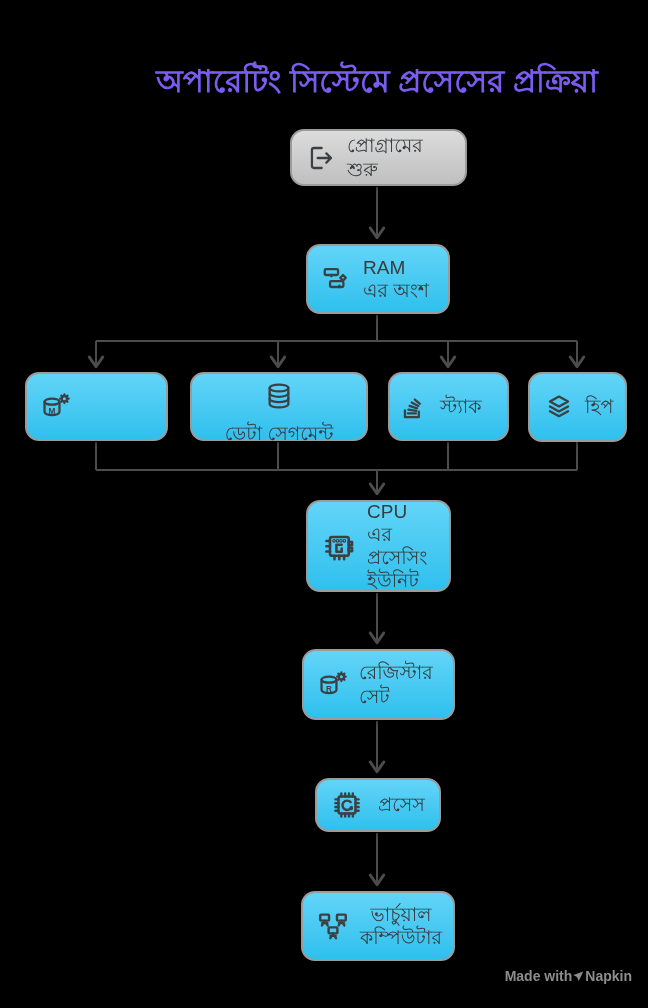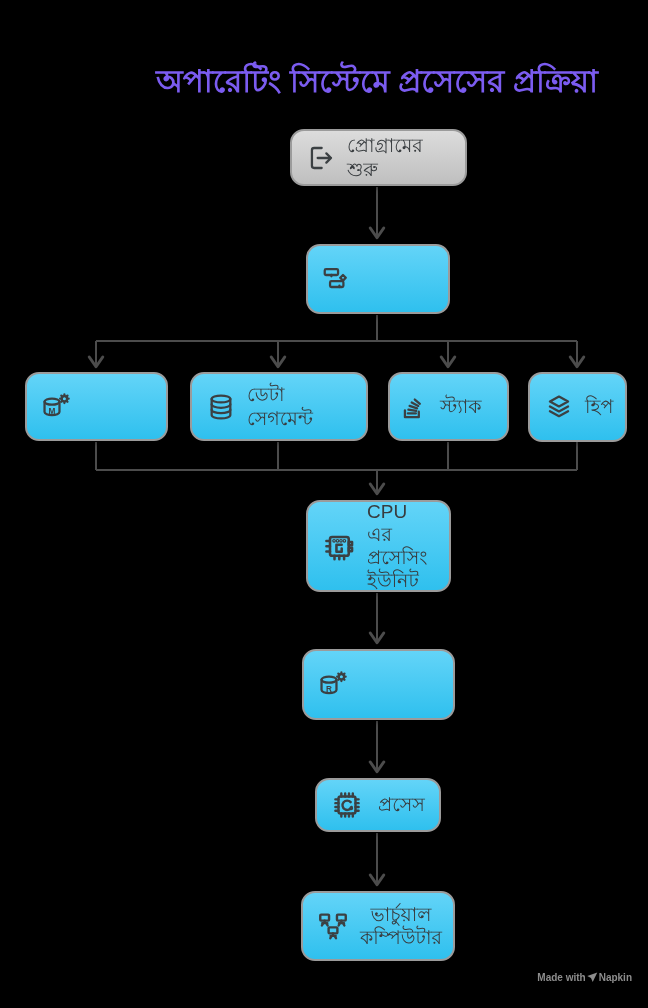"RAM এর অংশ" span.label { html: none -> <span>RAM এর অংশ</span> }
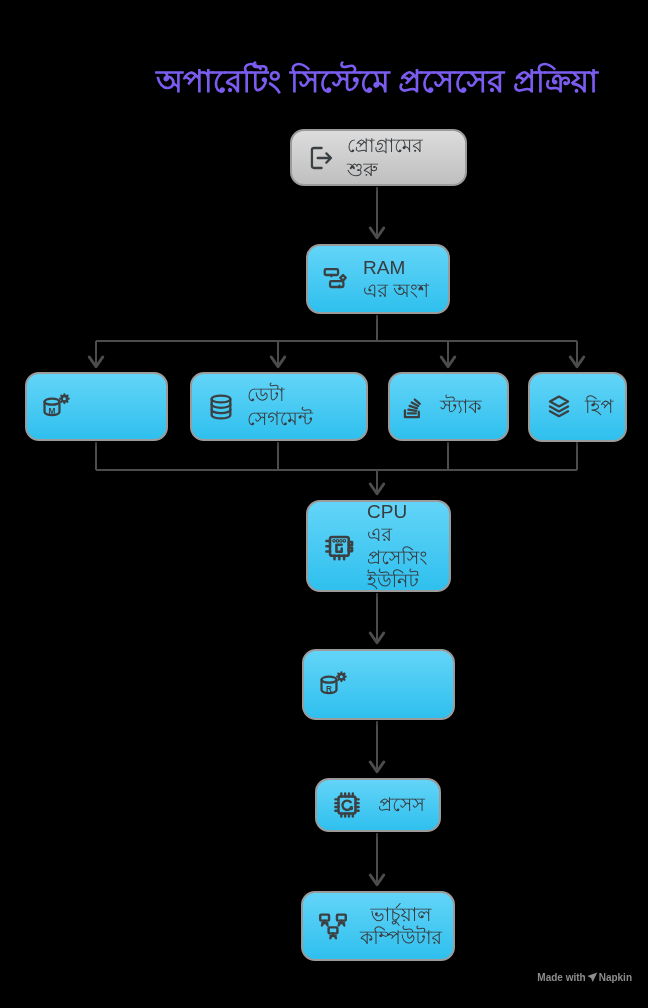"ডেটা সেগমেন্ট" .pos-data { flex-direction: none -> column }
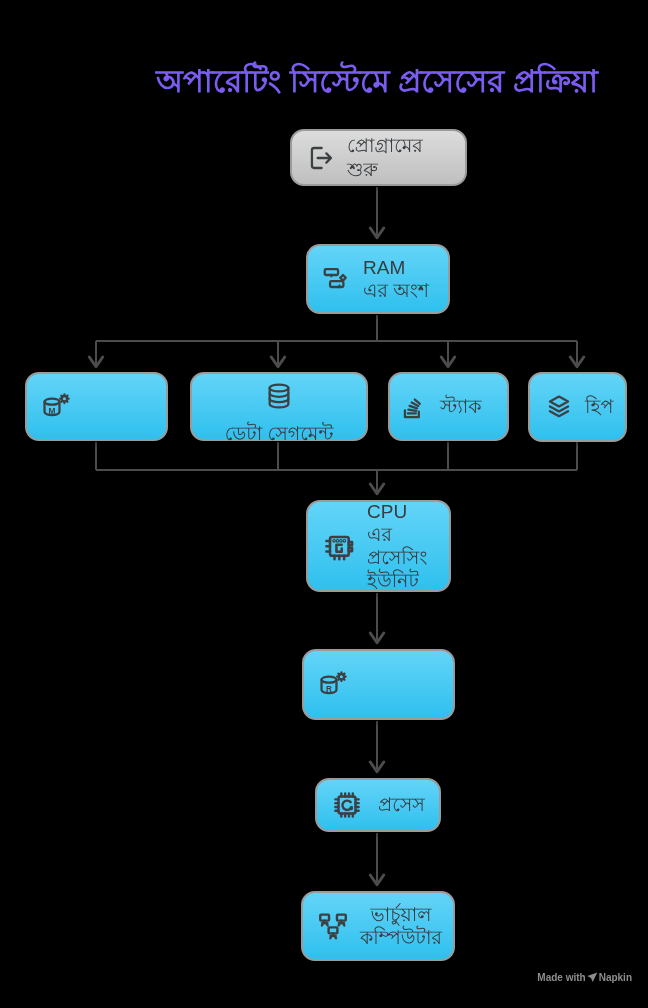"রেজিস্টার সেট" span.label { html: none -> <span>রেজিস্টার সেট</span> }
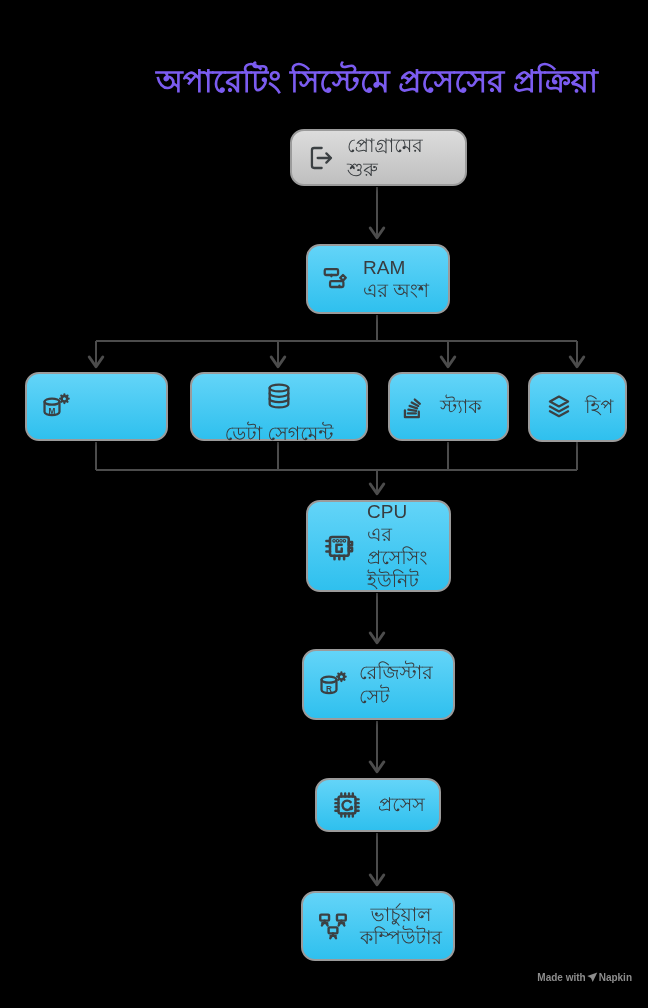"Made with" .watermark { font-size: 10px -> 14px }
